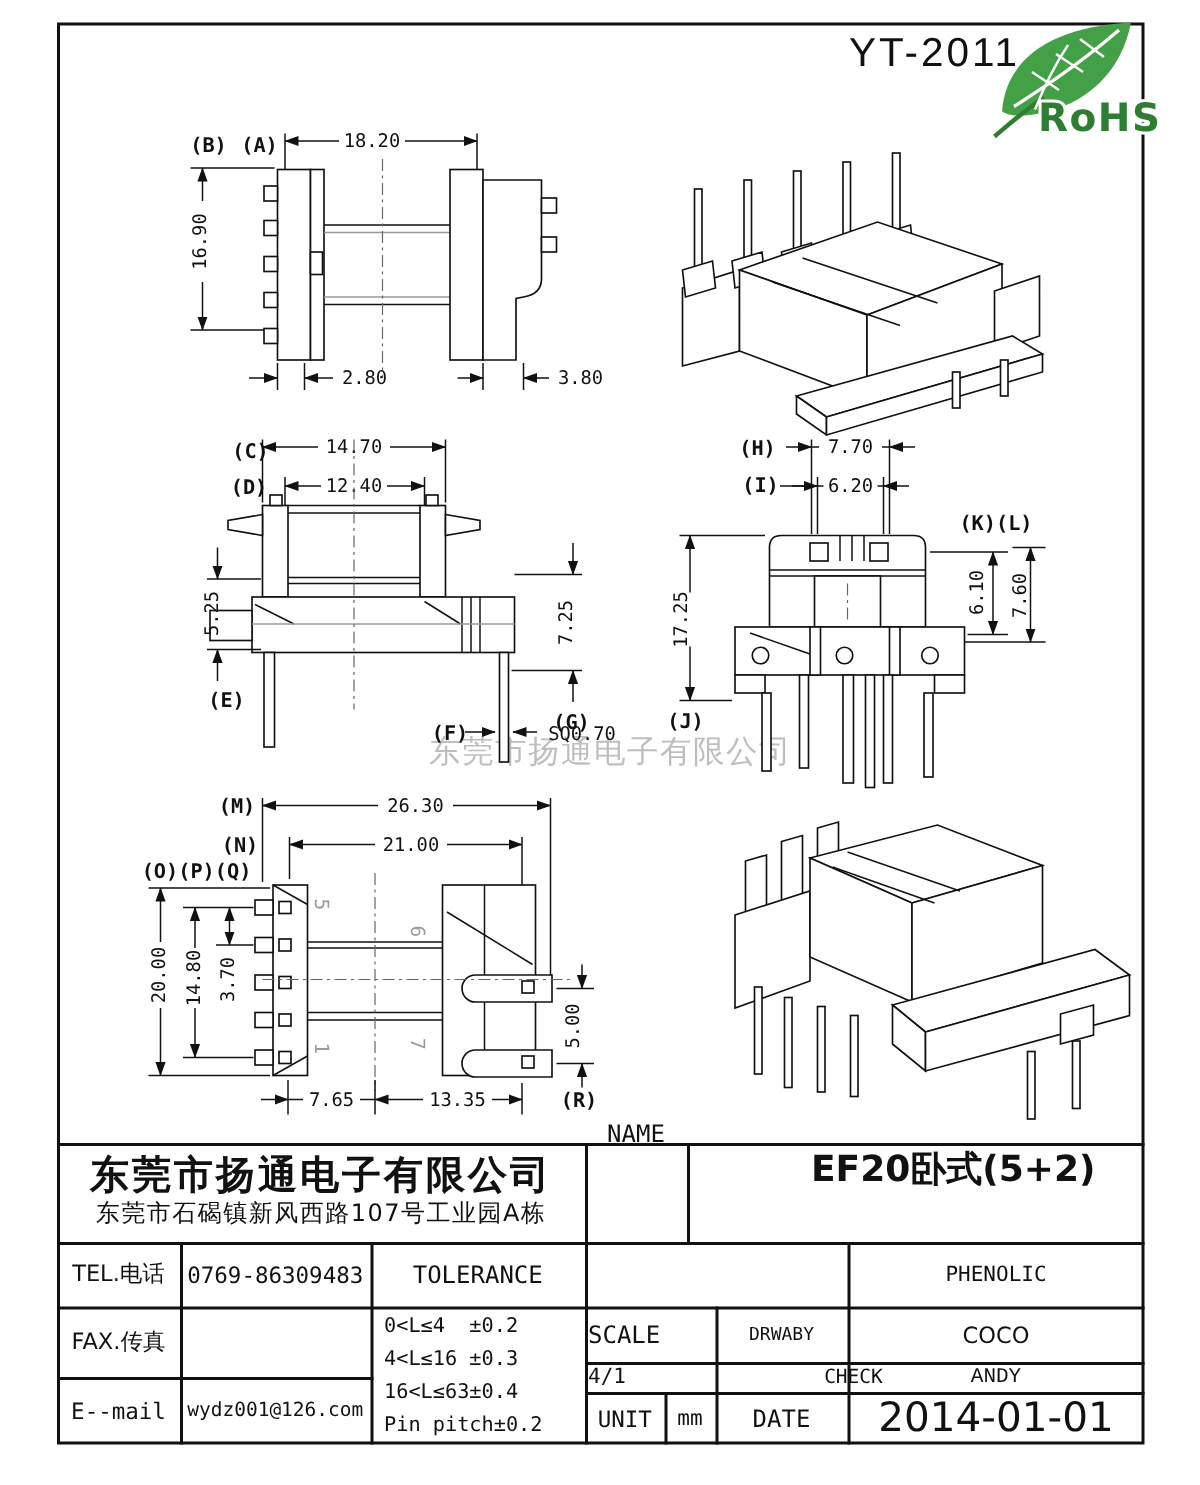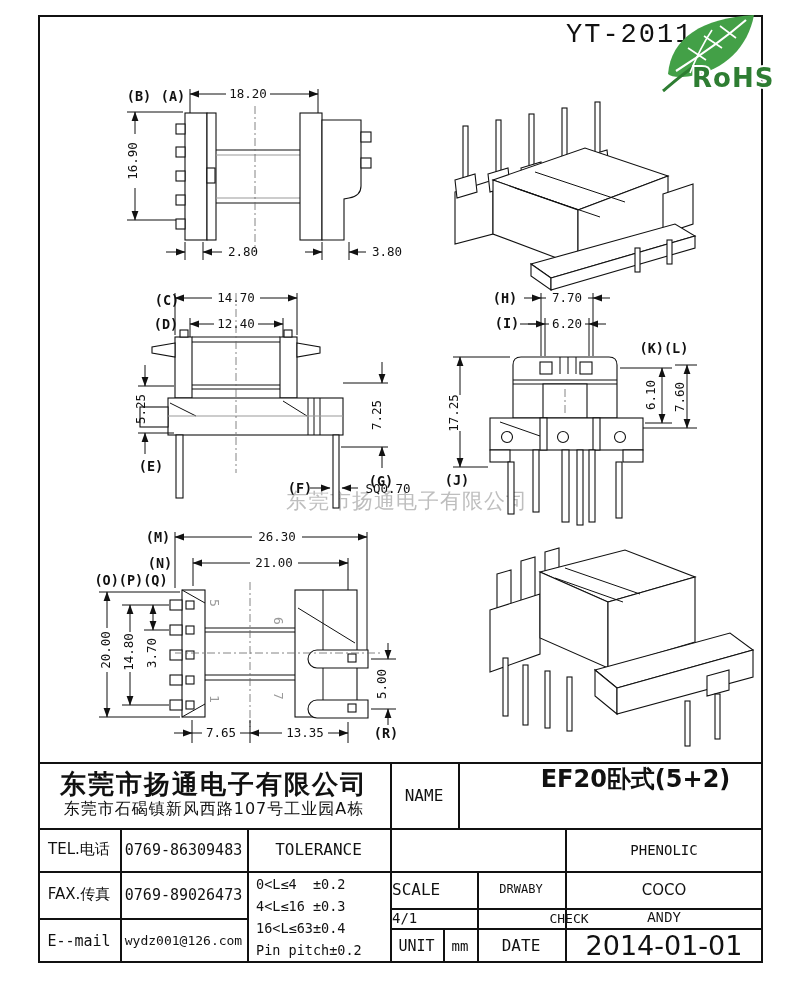"YT-2011" .doccode { font-family: Liberation Mono, monospace -> Liberation Sans, sans-serif }
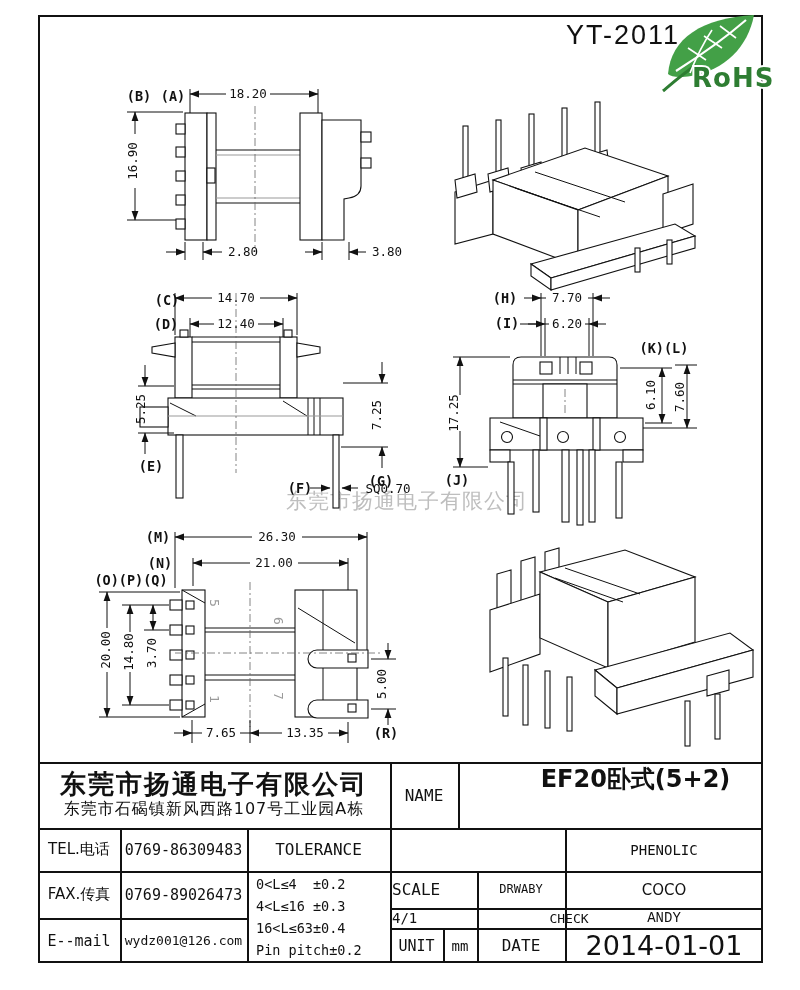"NAME" div.cell { top: 764px -> 724px }
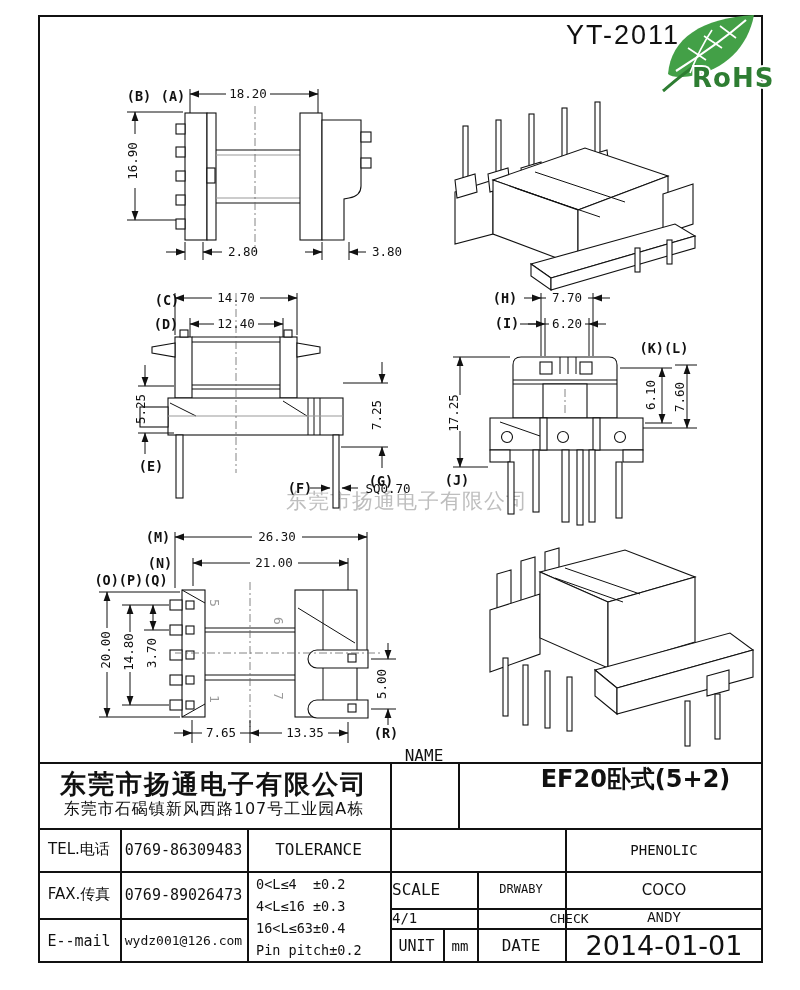"0769-89026473" div.cell { html: <div>0769-89026473</div> -> none }
